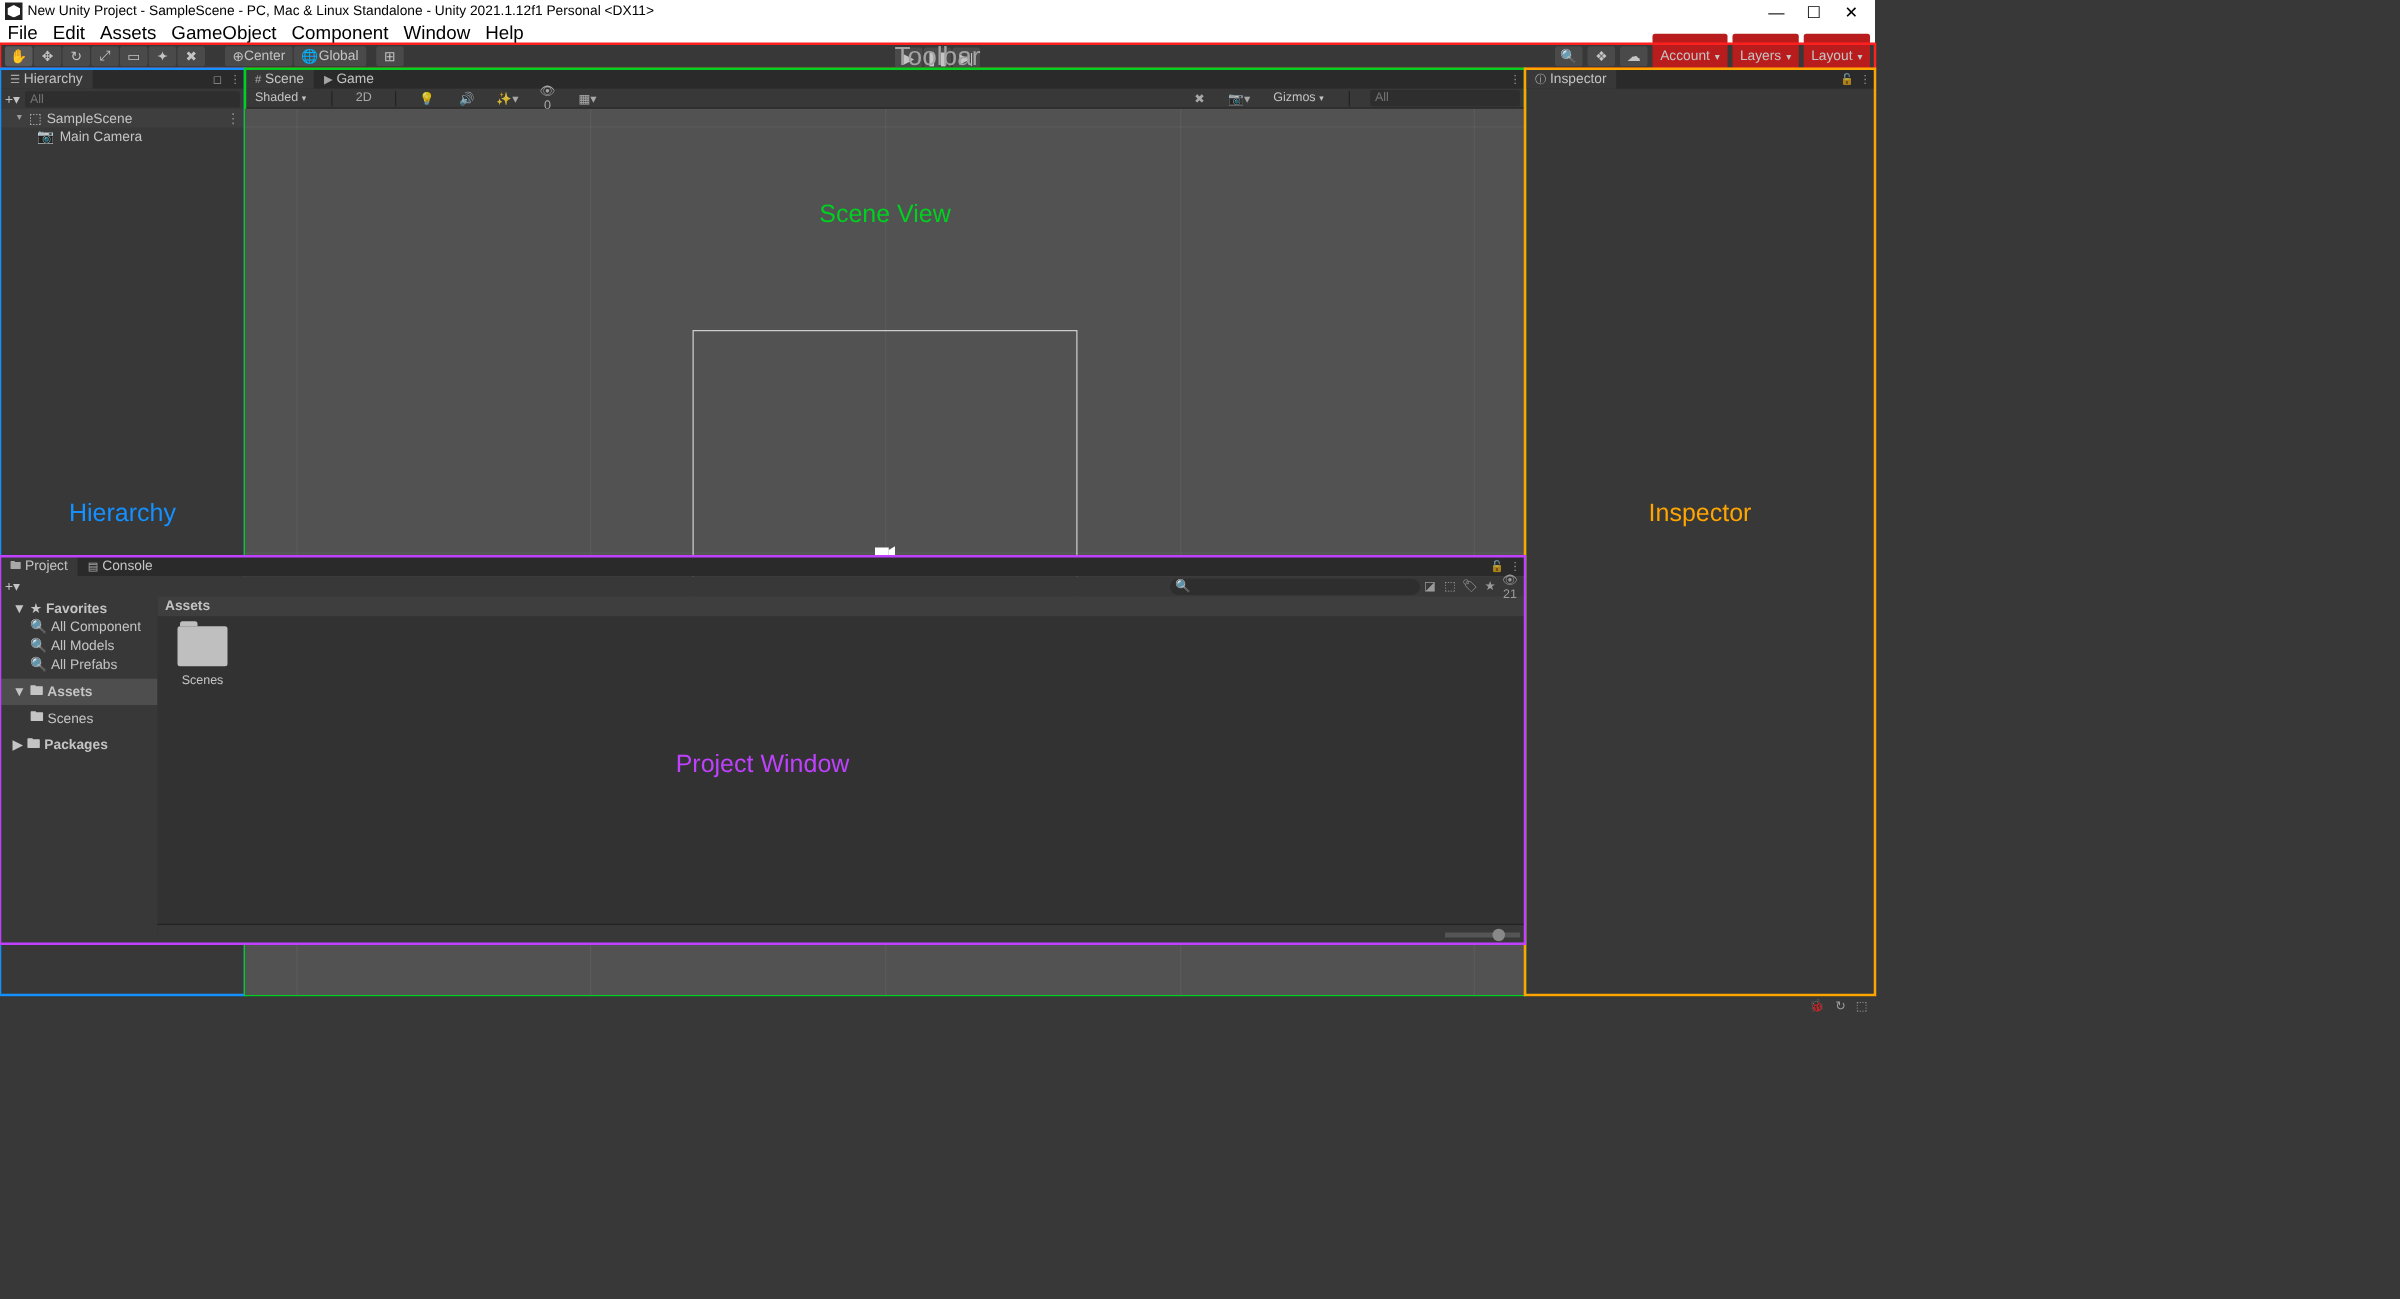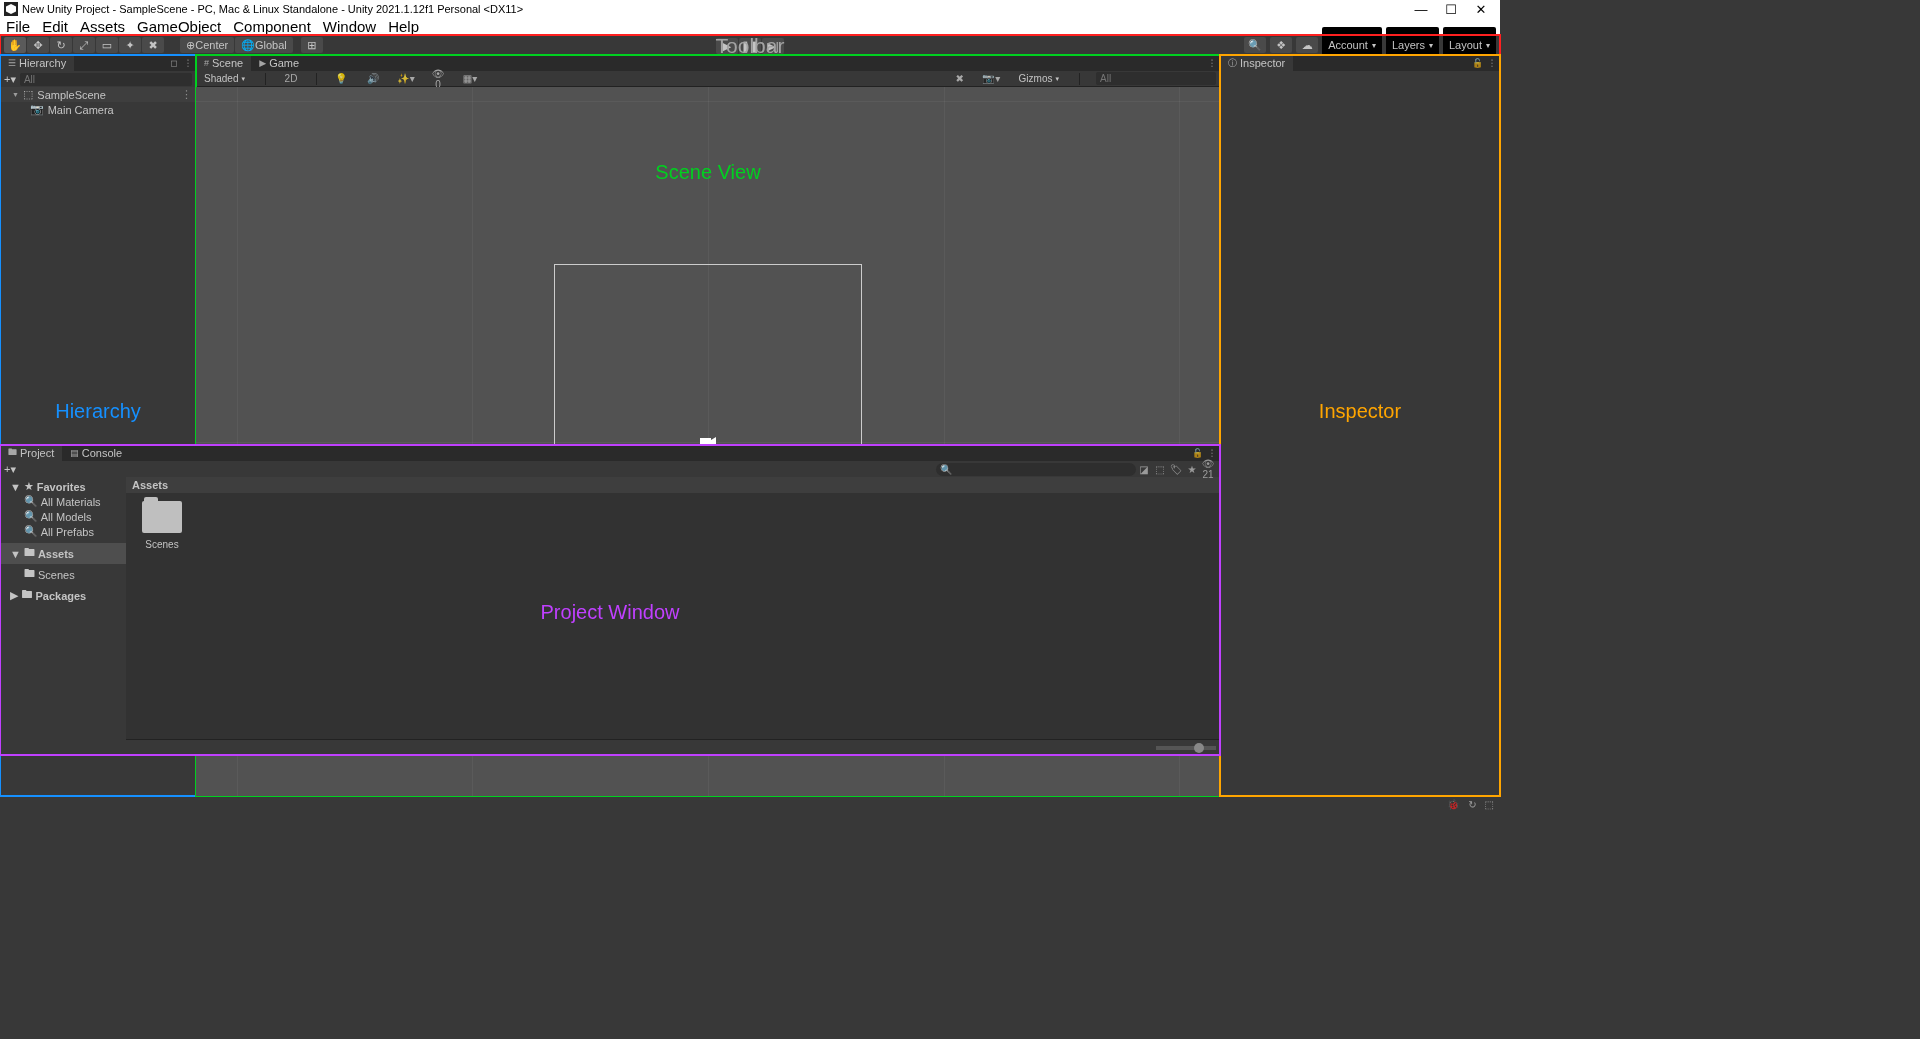"Account" .toolbar .dropdown { background: #000000 -> #b91c1c }
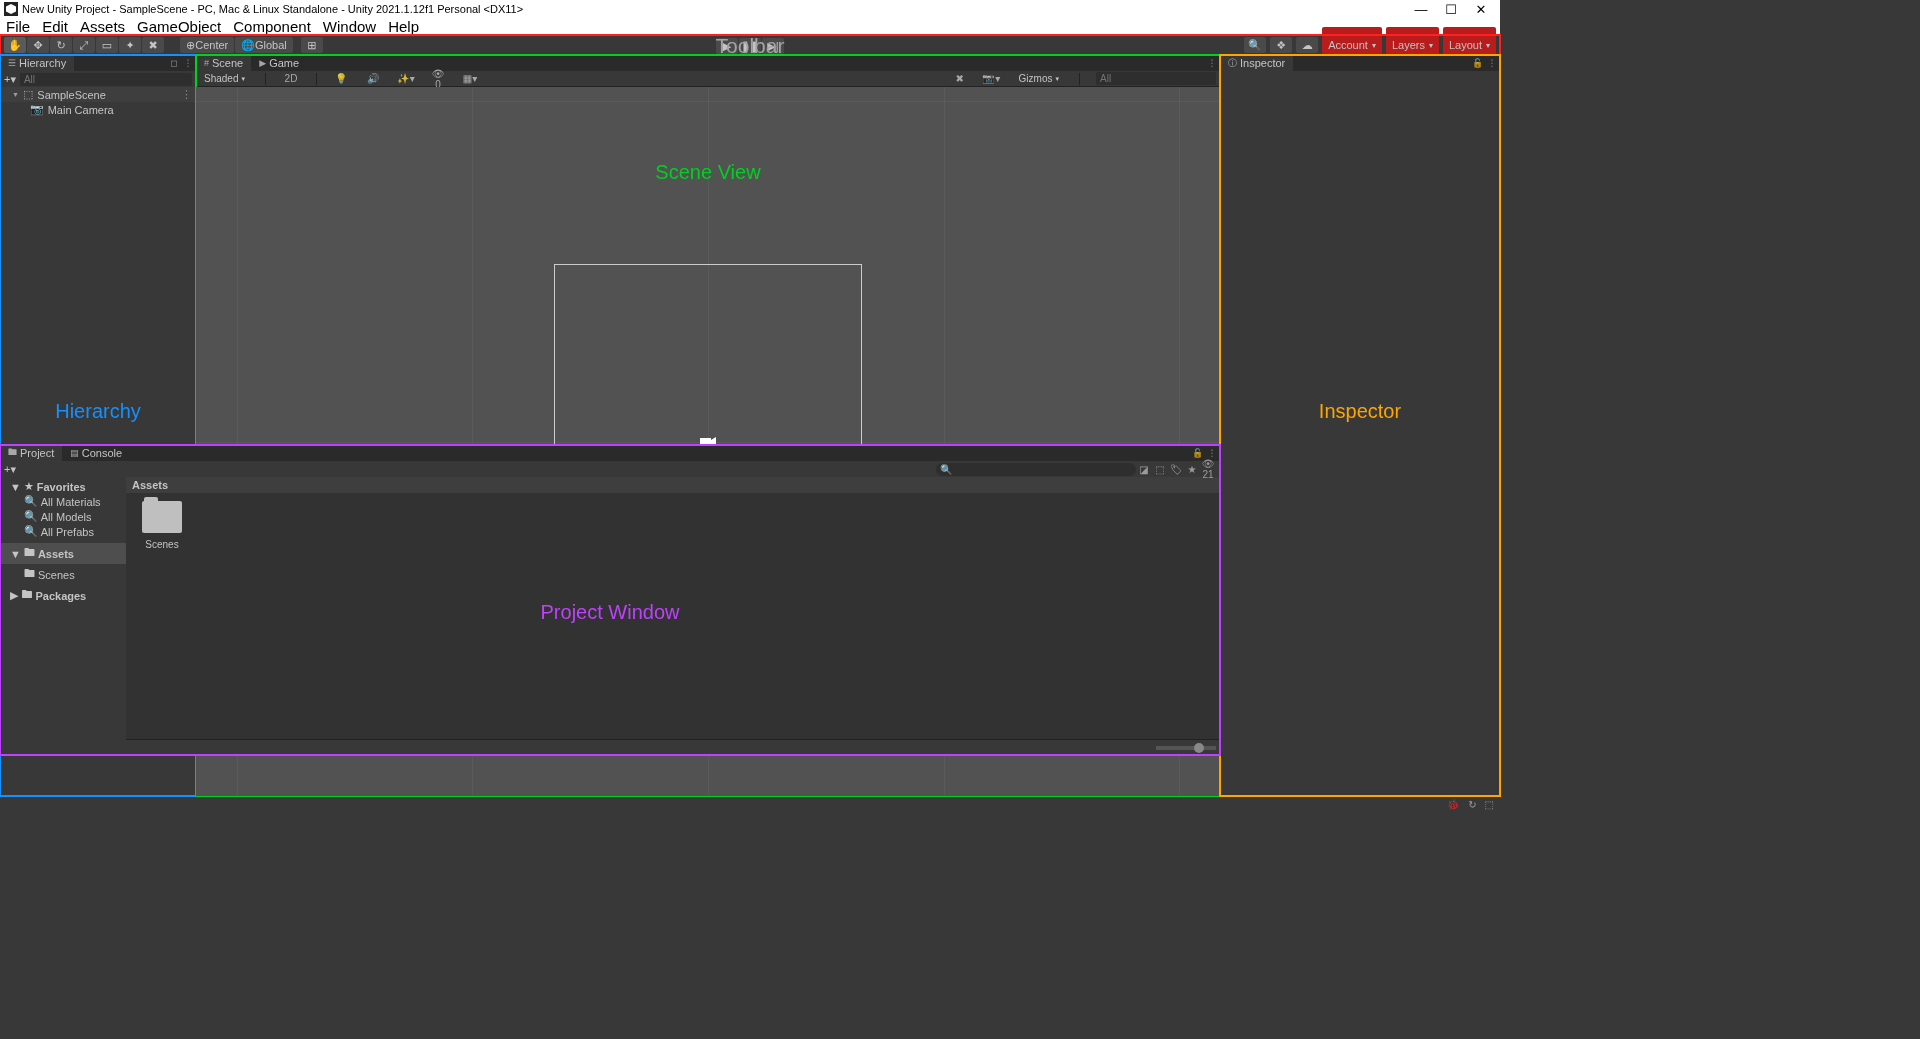"All Materials" span { text: Materials -> Component }
